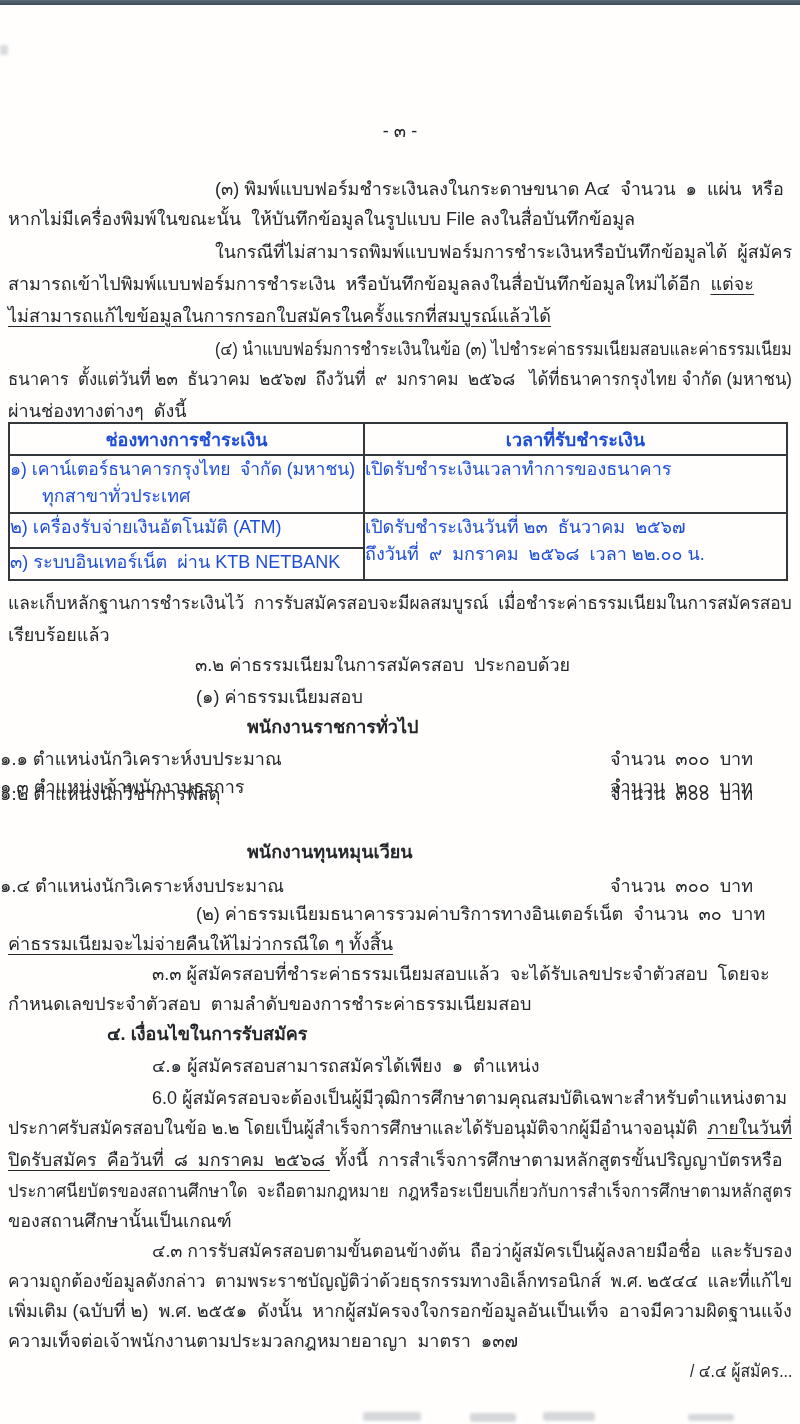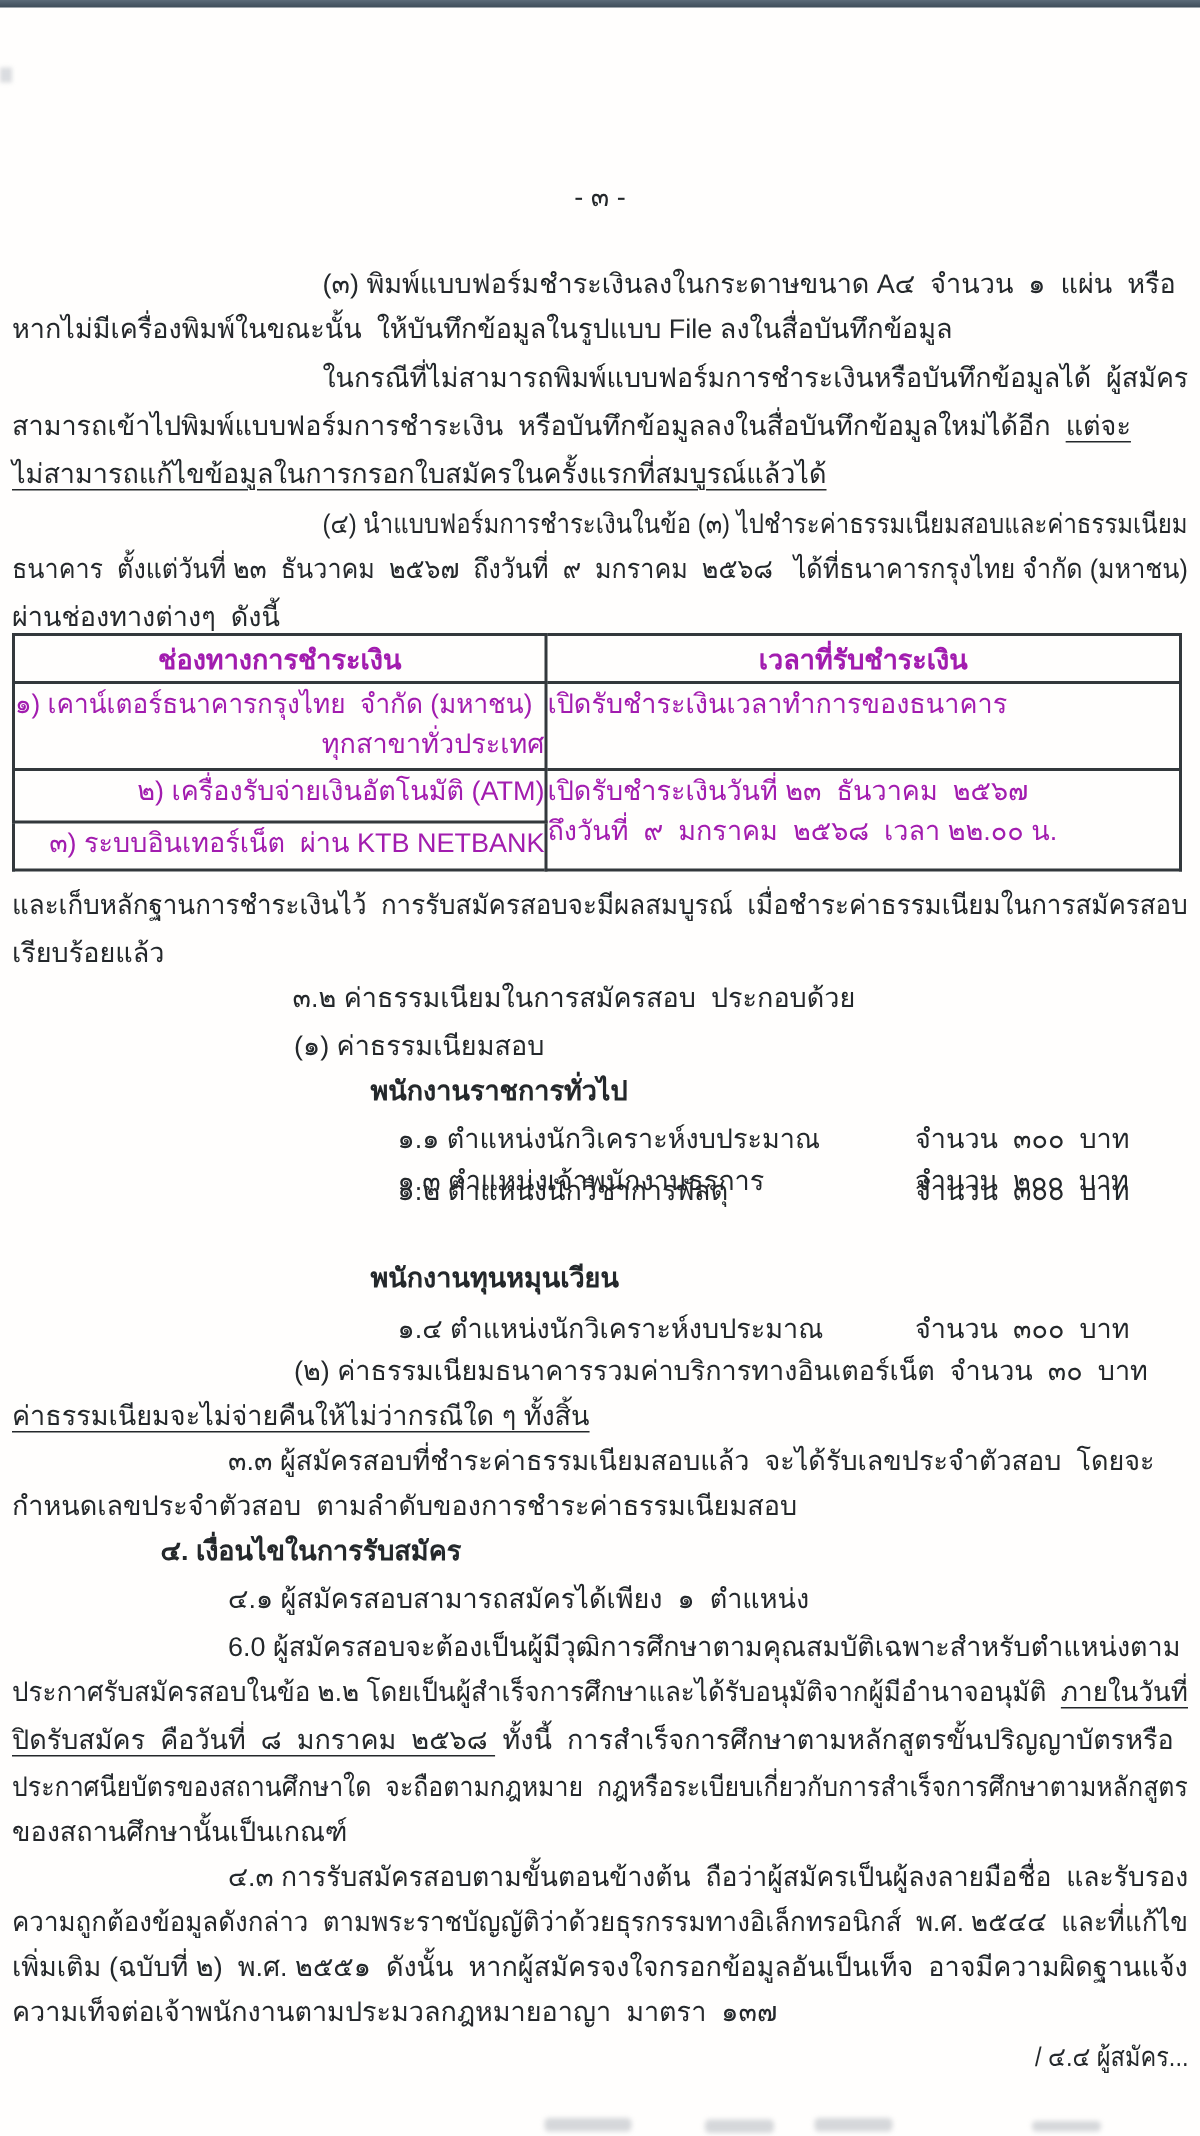"ช่องทางการชำระเงิน" #paytable { color: #a21caf -> #1d4ed8 }
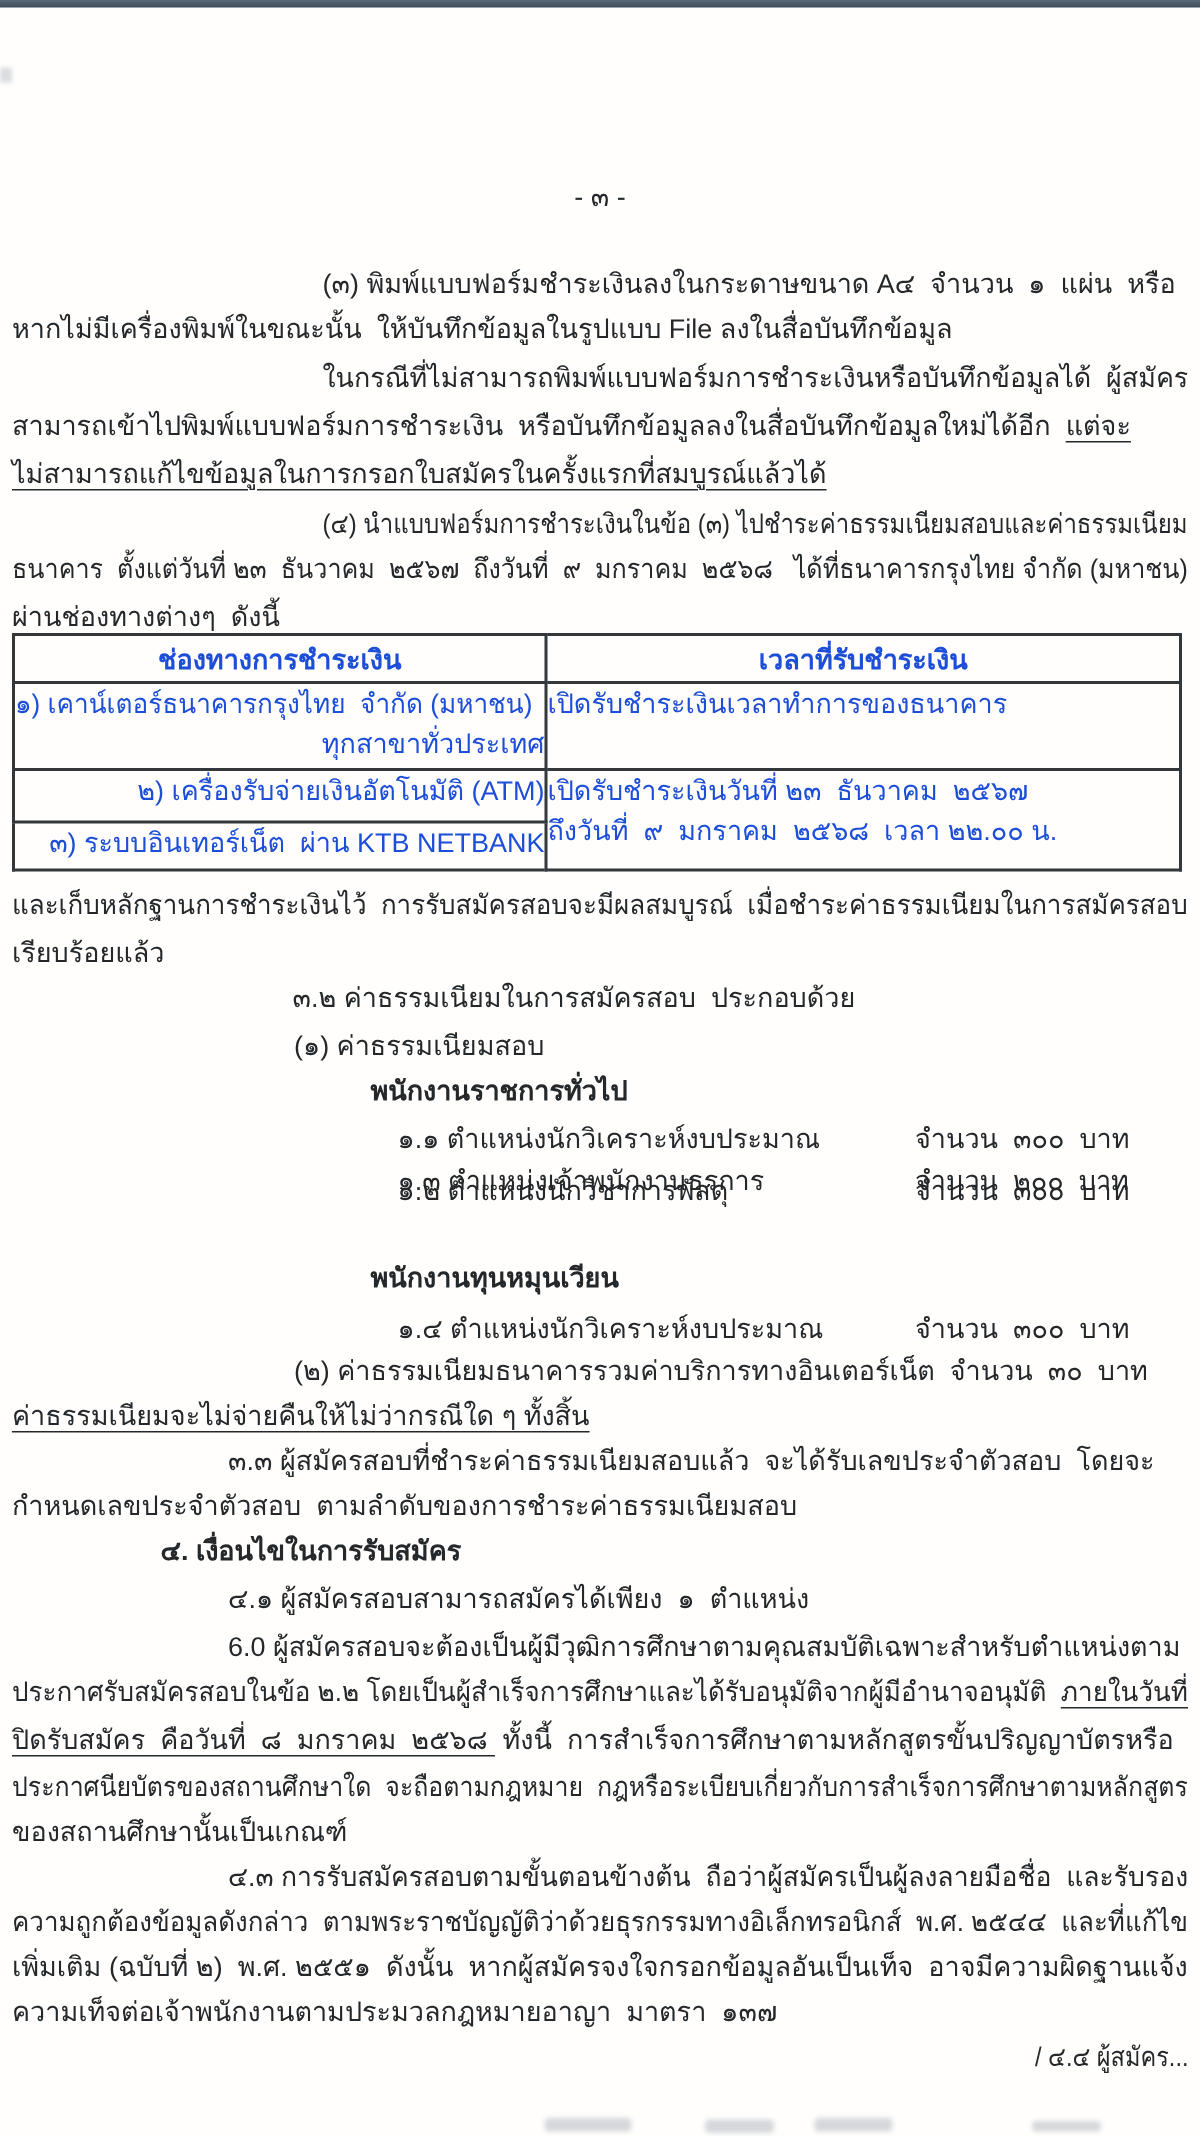"๑) เคาน์เตอร์ธนาคารกรุงไทย จำกัด (มหาชน)" .cellpad { text-align: right -> none }
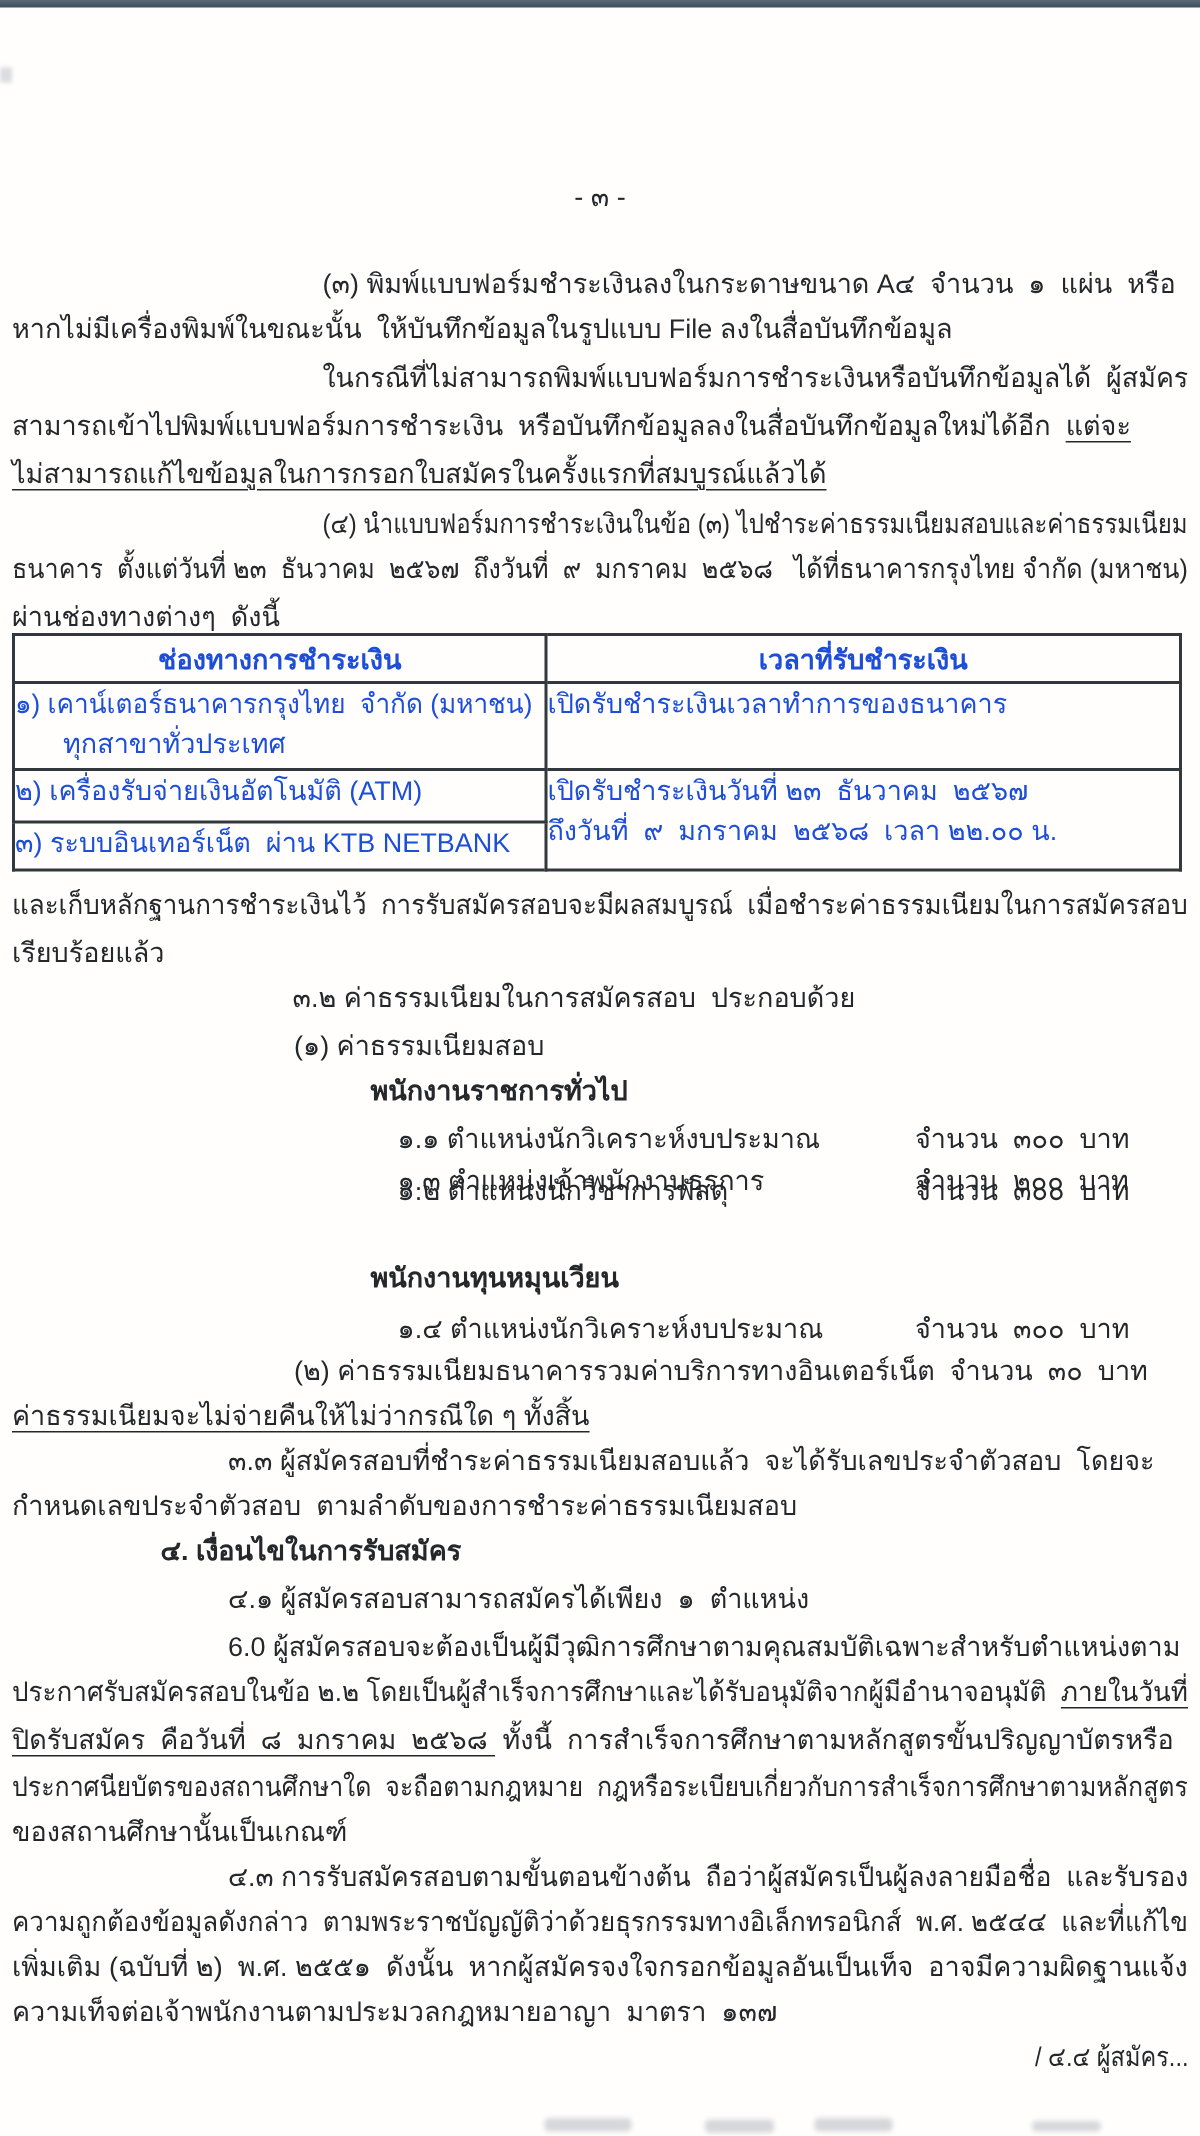"๑.๑ ตำแหน่งนักวิเคราะห์งบประมาณ" .feeitem .lbl { margin-left: 265px -> none }
